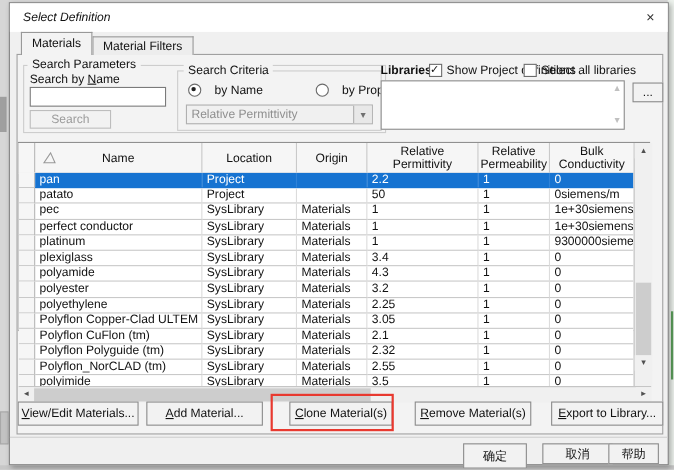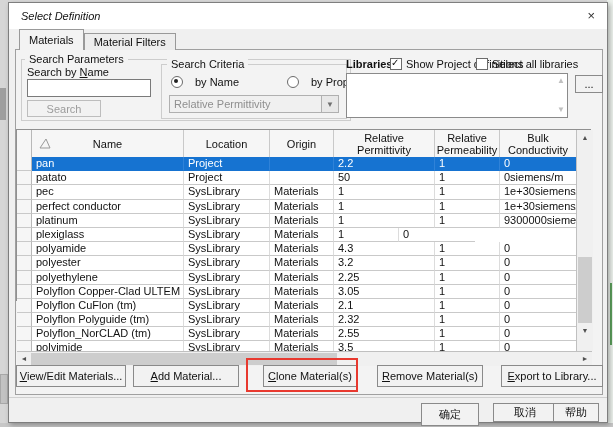"pan" .trow { justify-content: none -> space-between }
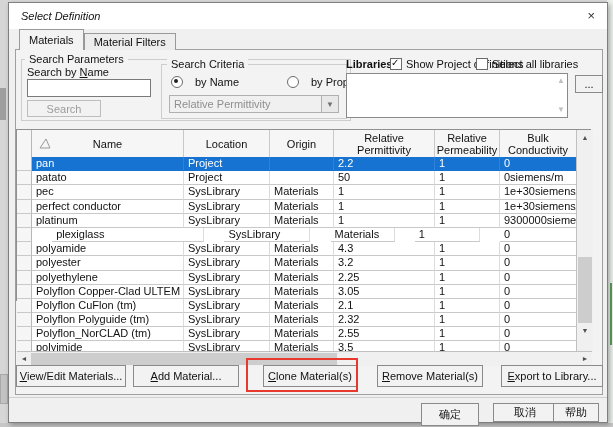"3.4" div.tc { html: none -> <div>3.4</div> }
